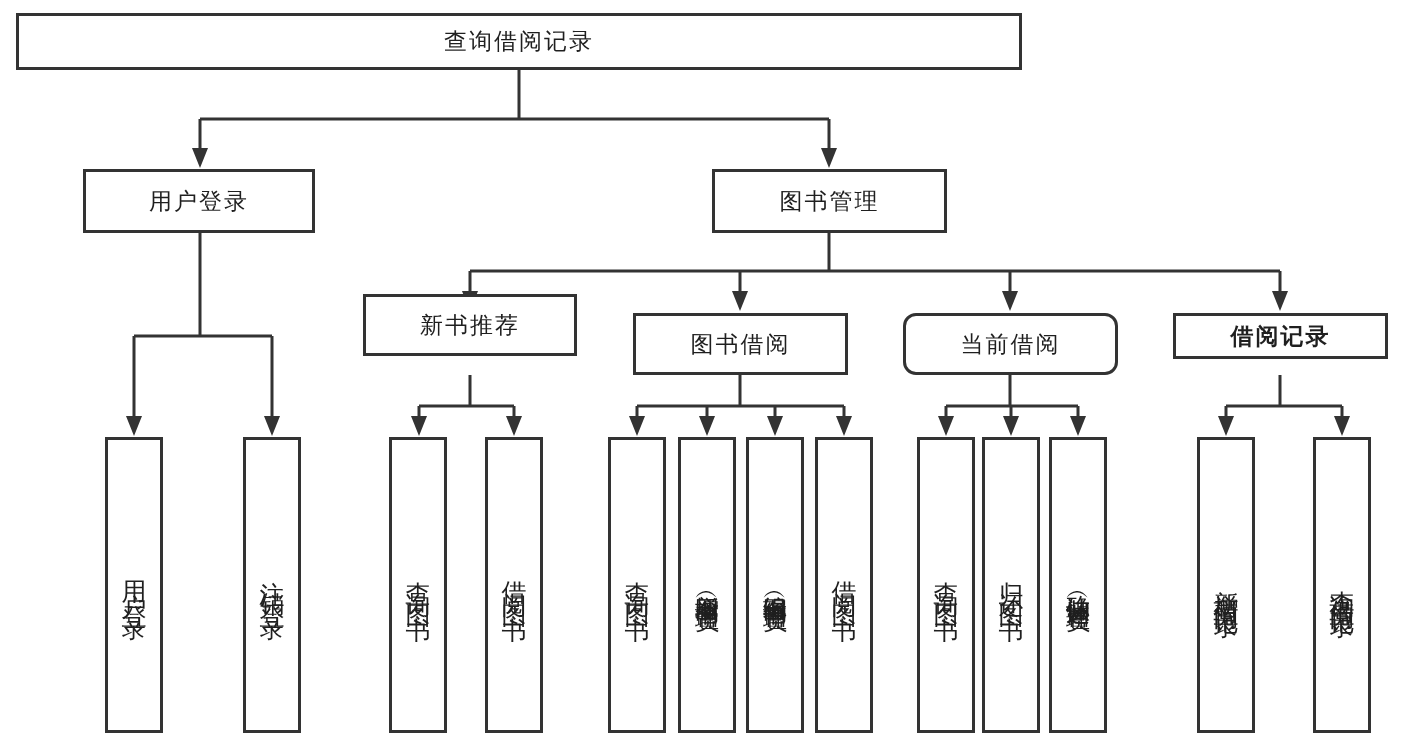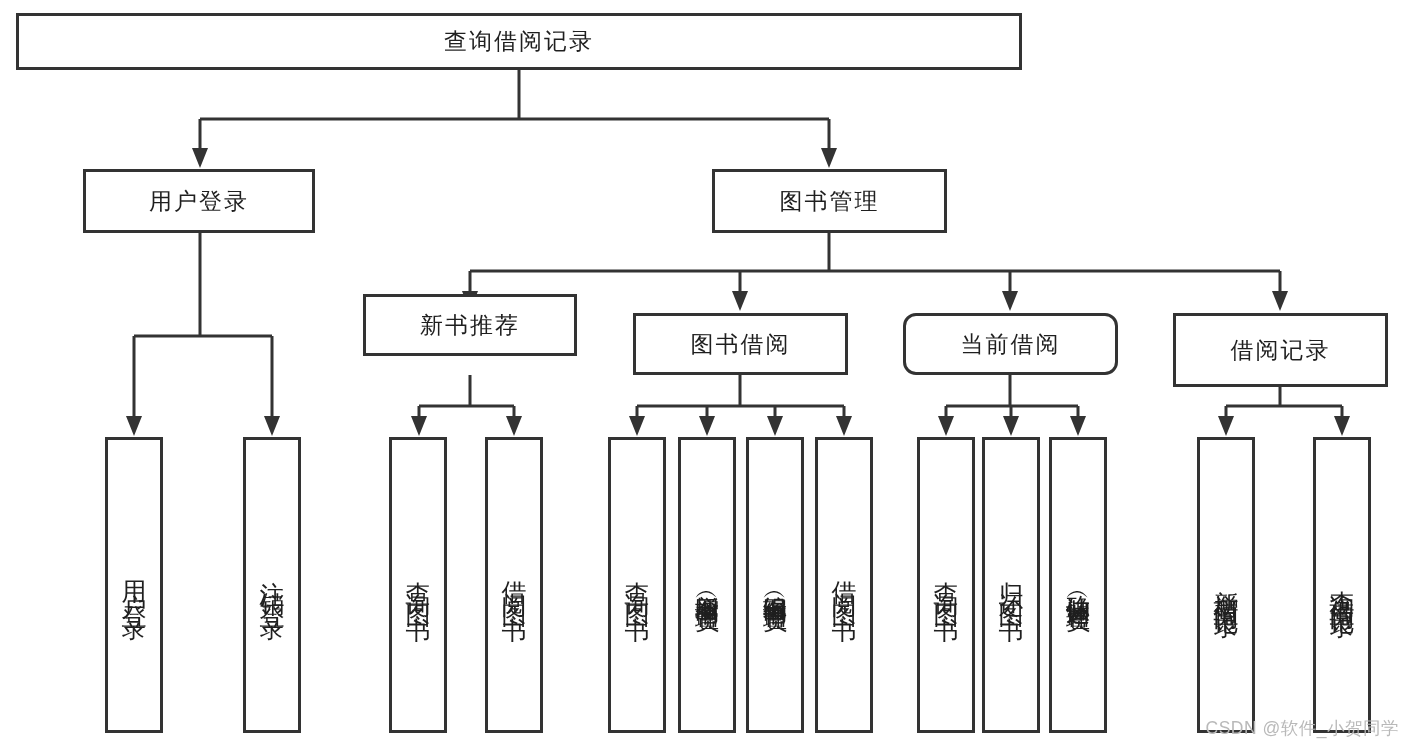"借阅记录" .section-3 { font-weight: none -> bold; height: 74px -> 46px }
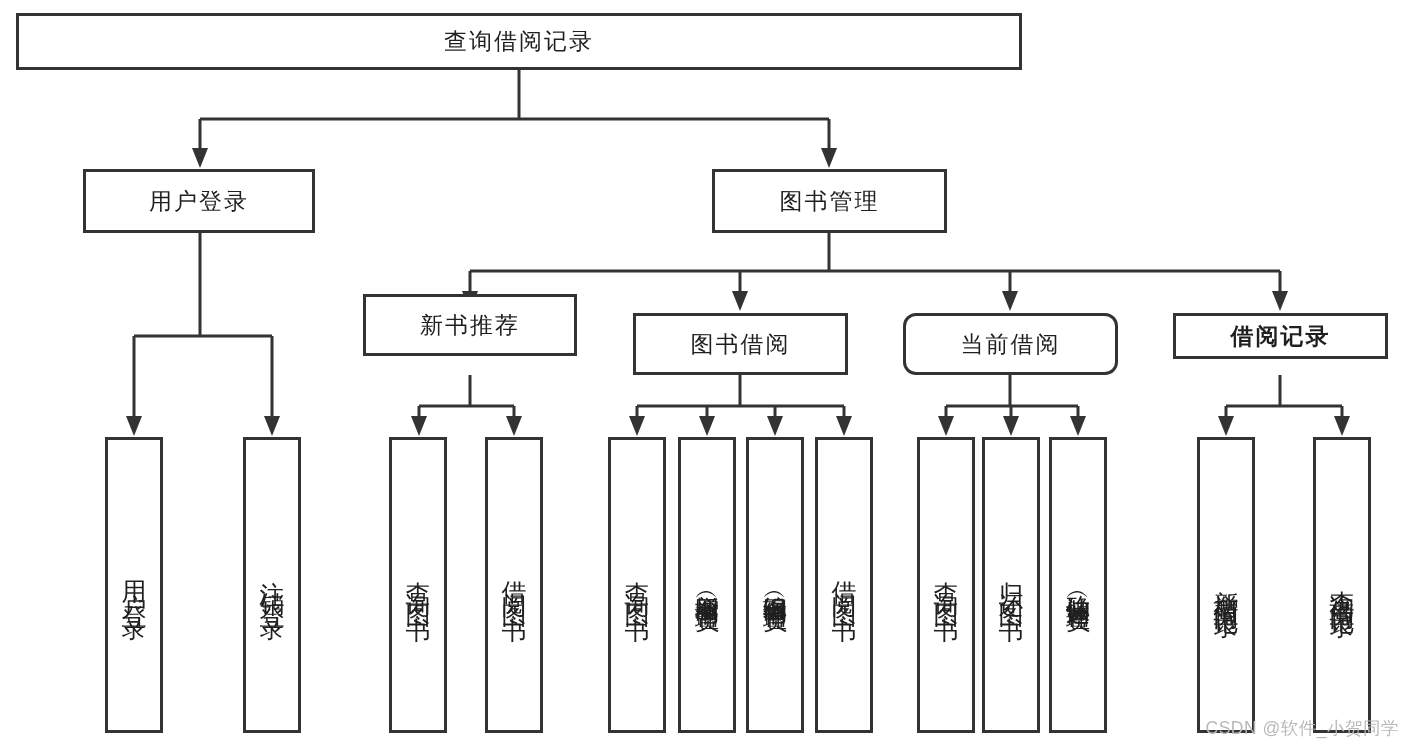"CSDN @软件_小贺同学" div.watermark { html: <div>CSDN @软件_小贺同学</div> -> none }
